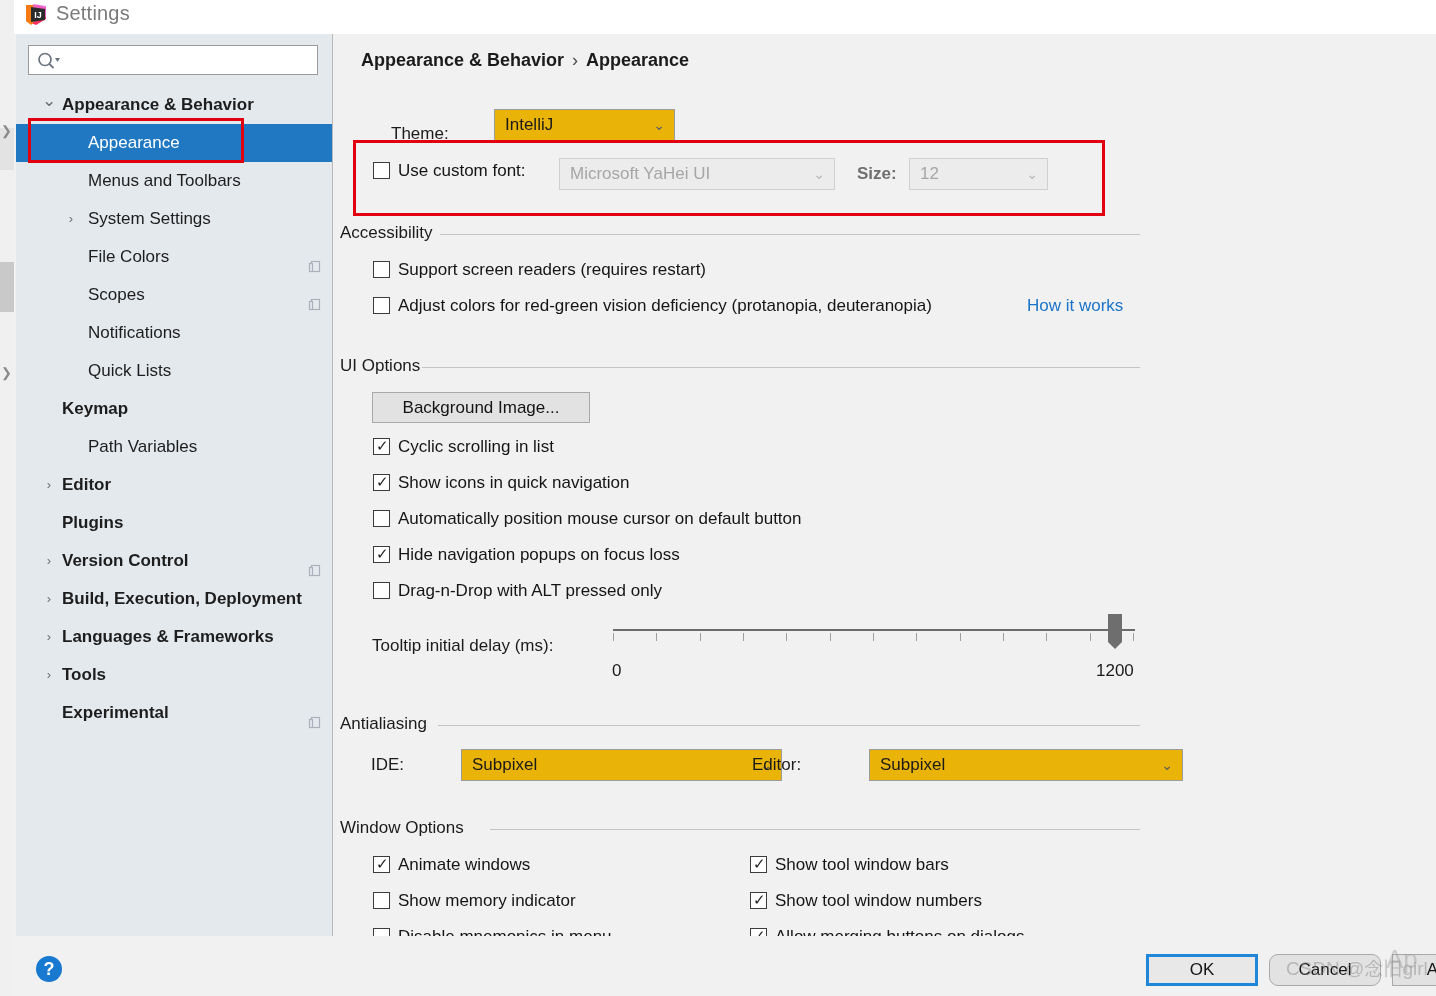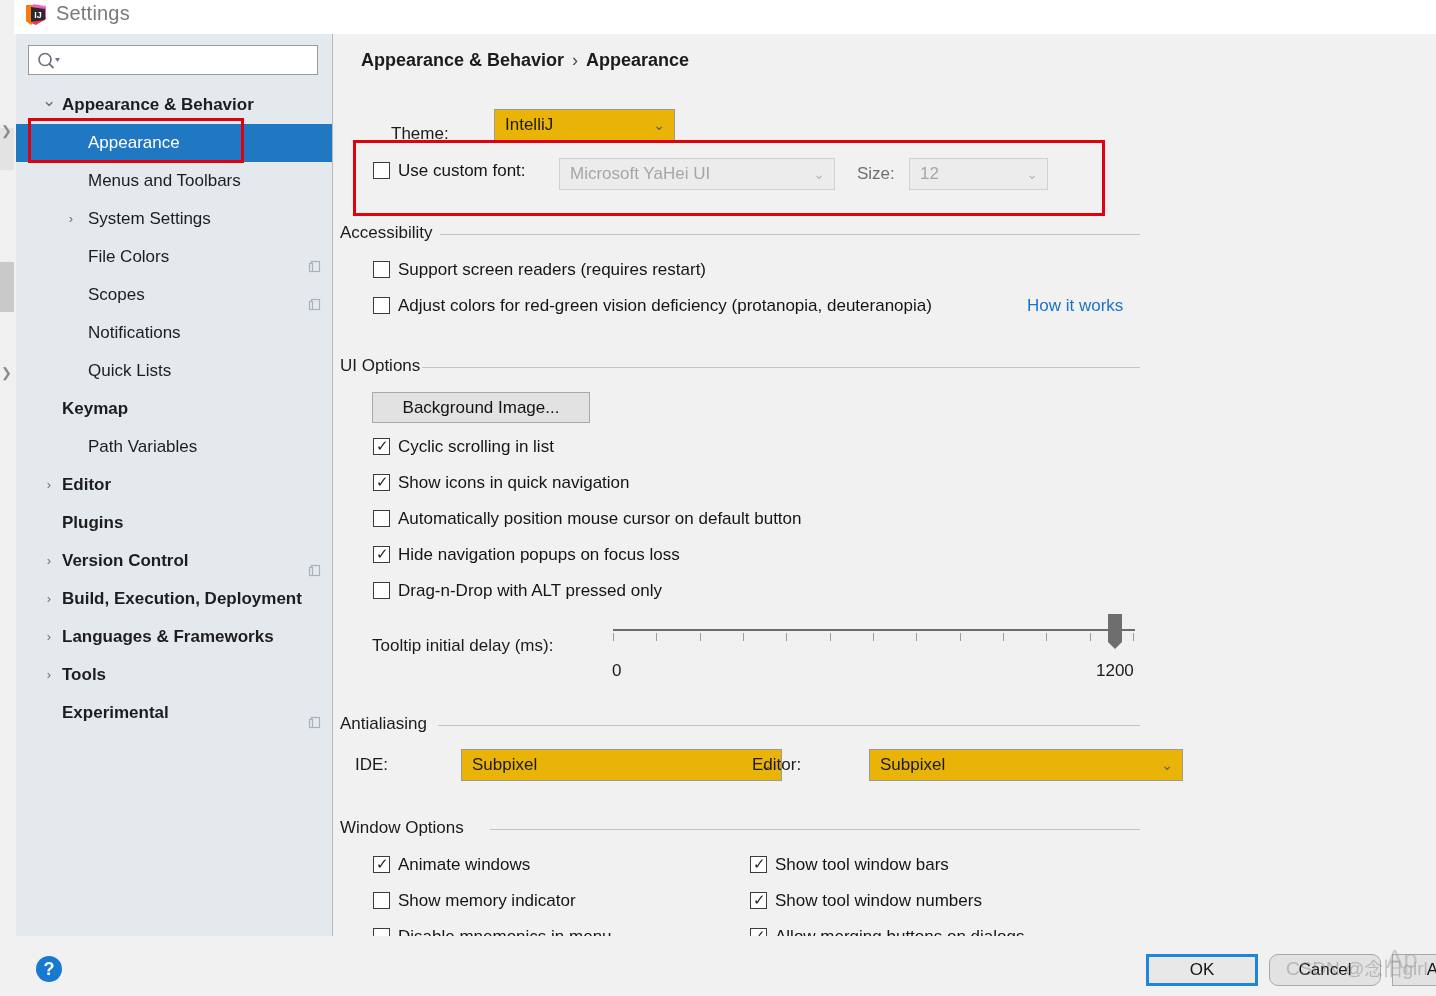"Size:" div.row-label { font-weight: none -> bold }
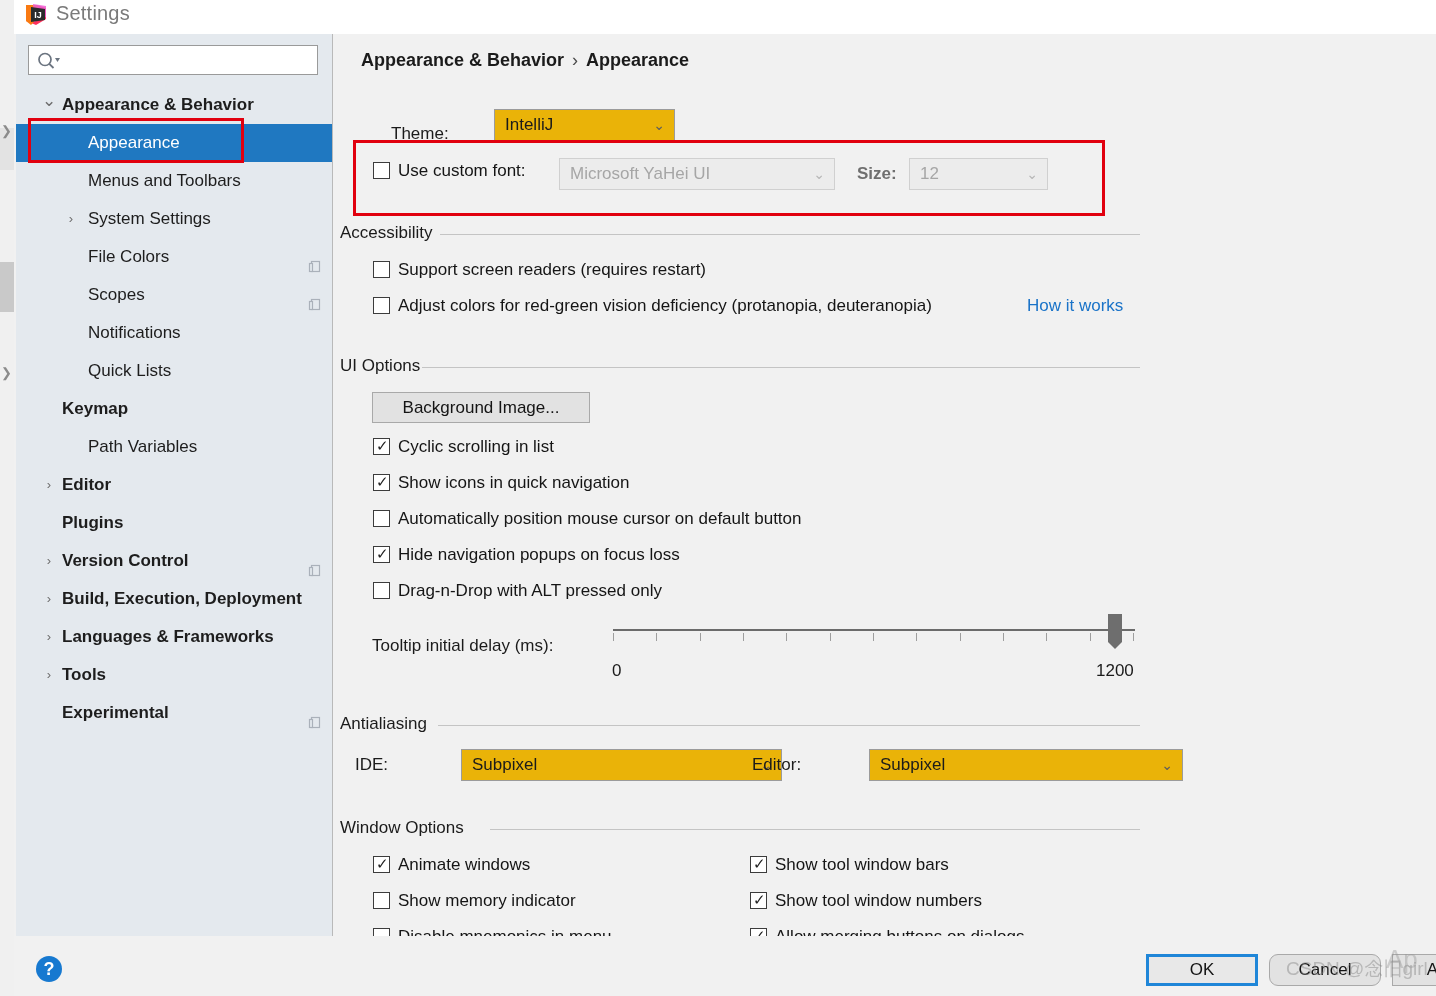"IDE:" div.row-label { left: 22px -> 38px }
